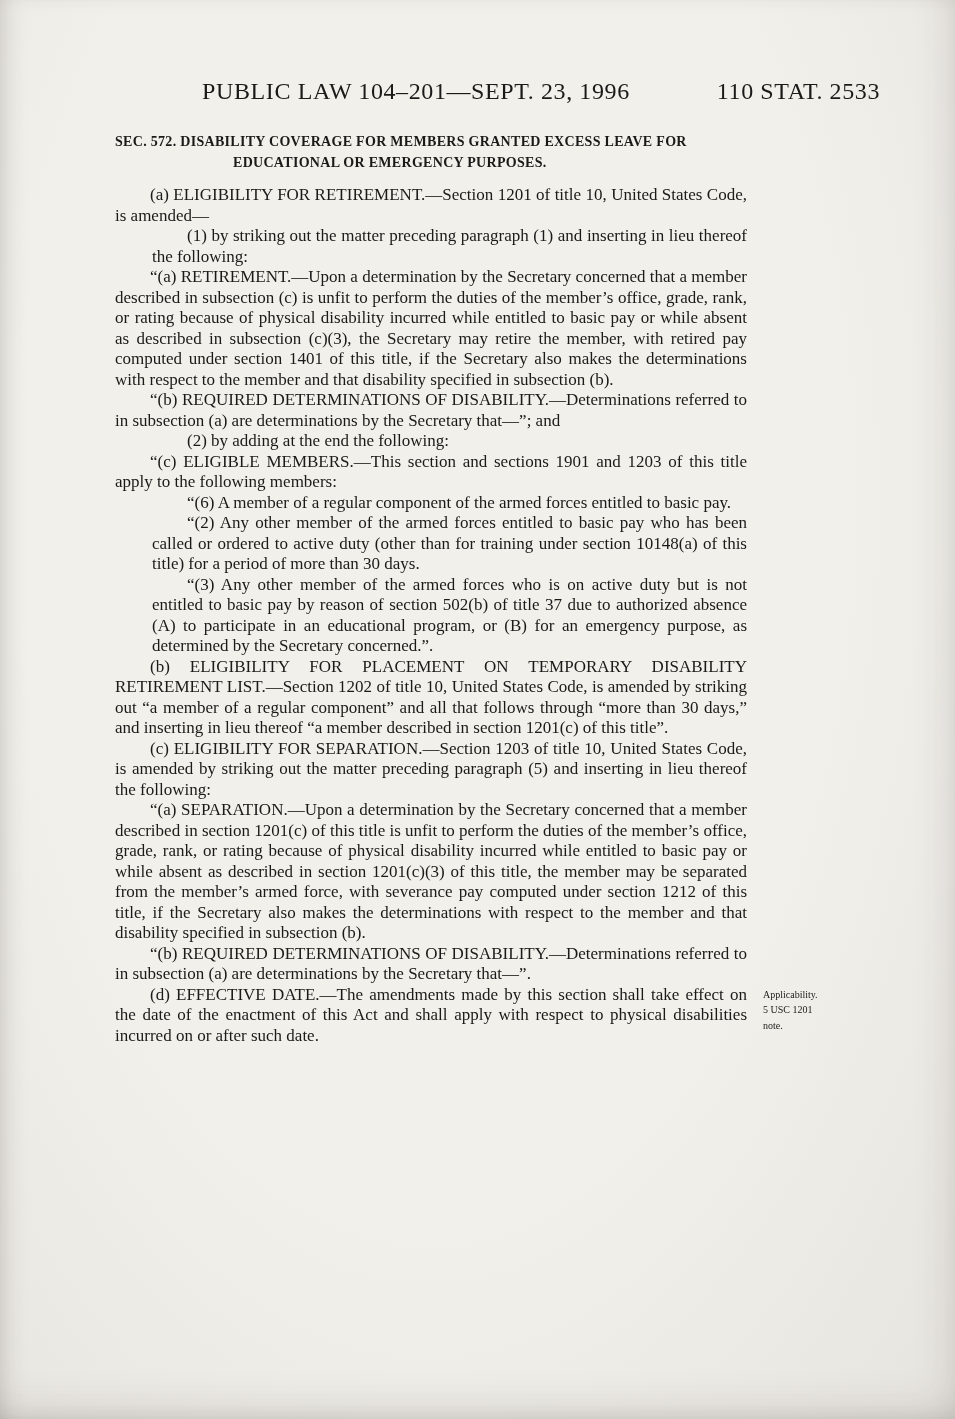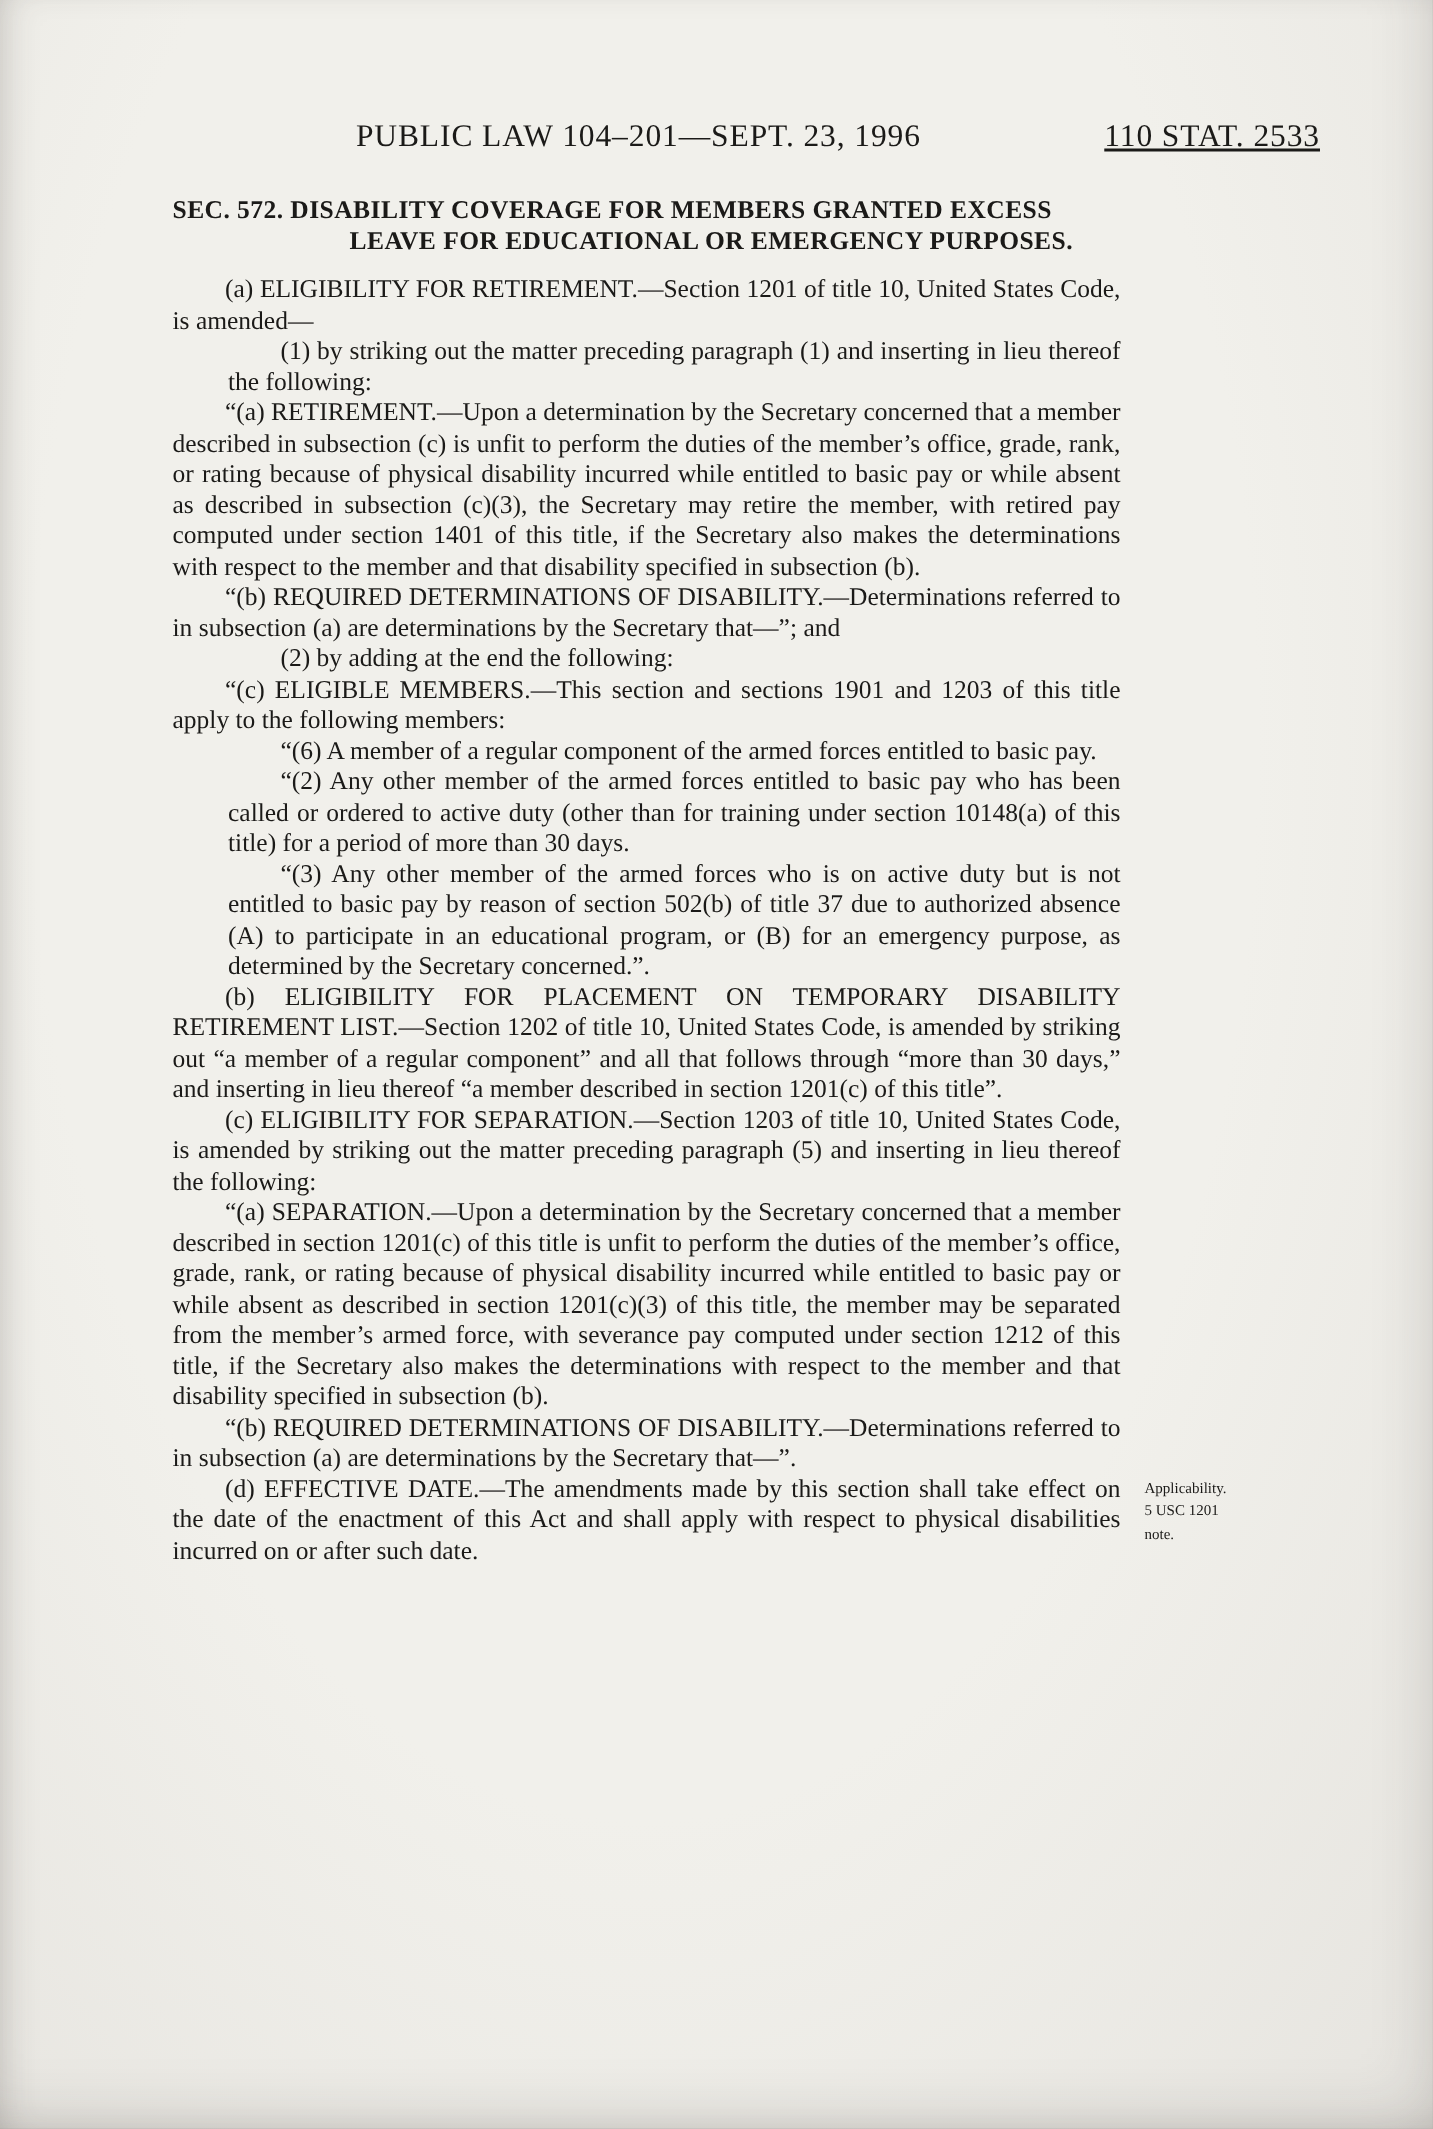"PUBLIC LAW 104–201—SEPT. 23, 1996" .running-head { font-size: 21px -> 24px }
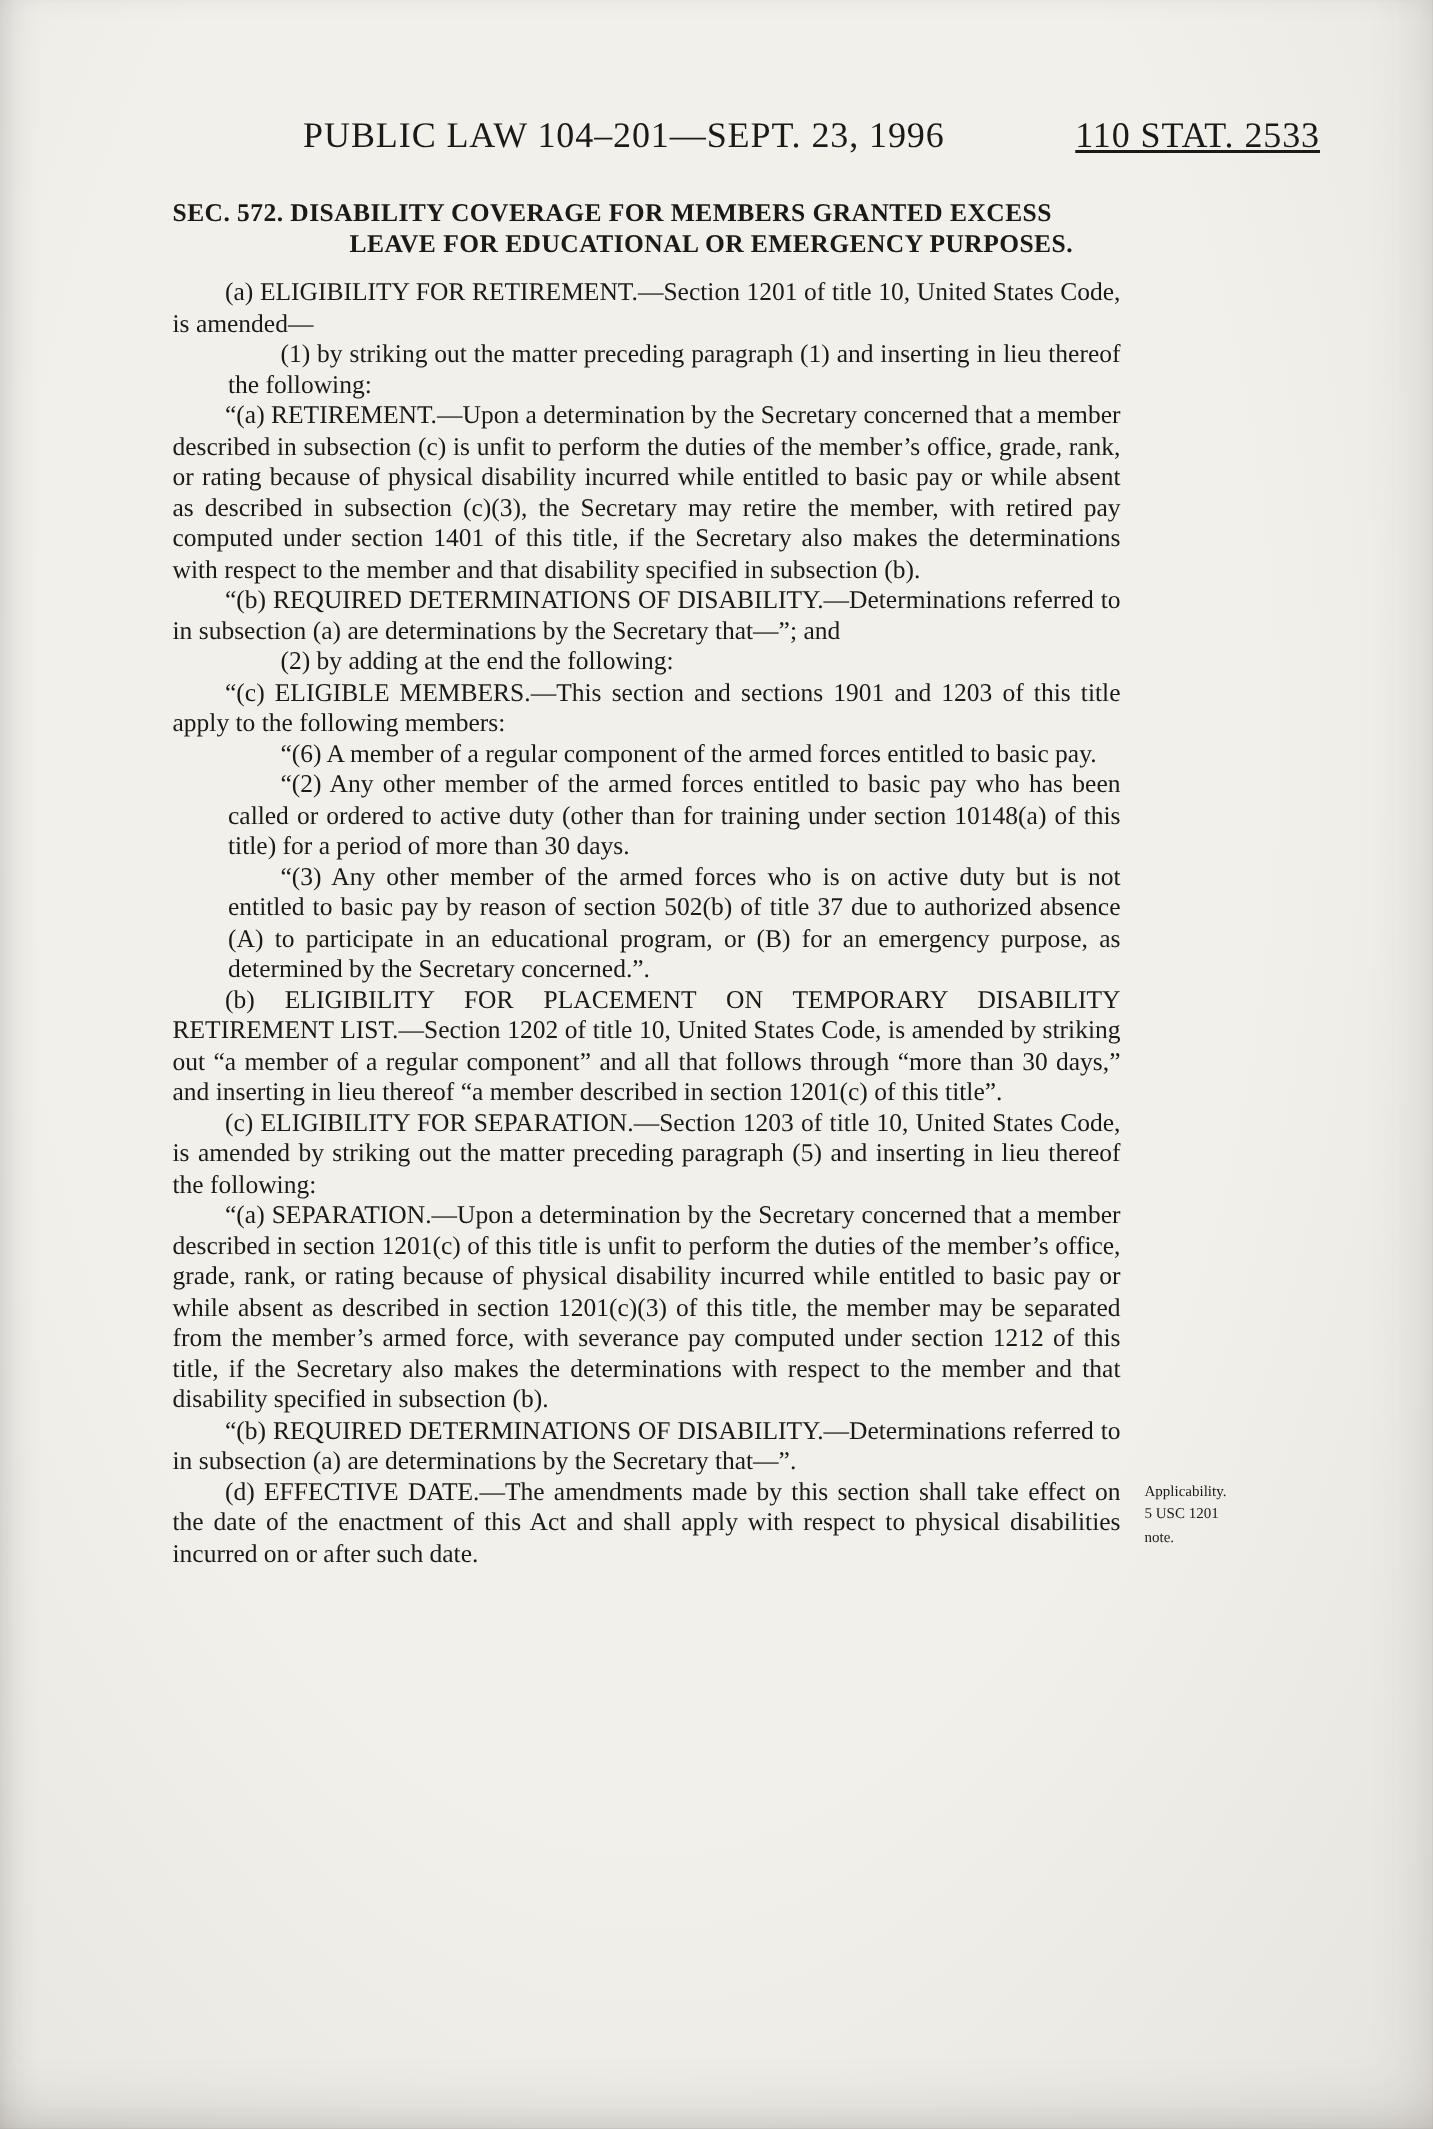"110 STAT. 2533" .rh-right { text-decoration: underline -> none }
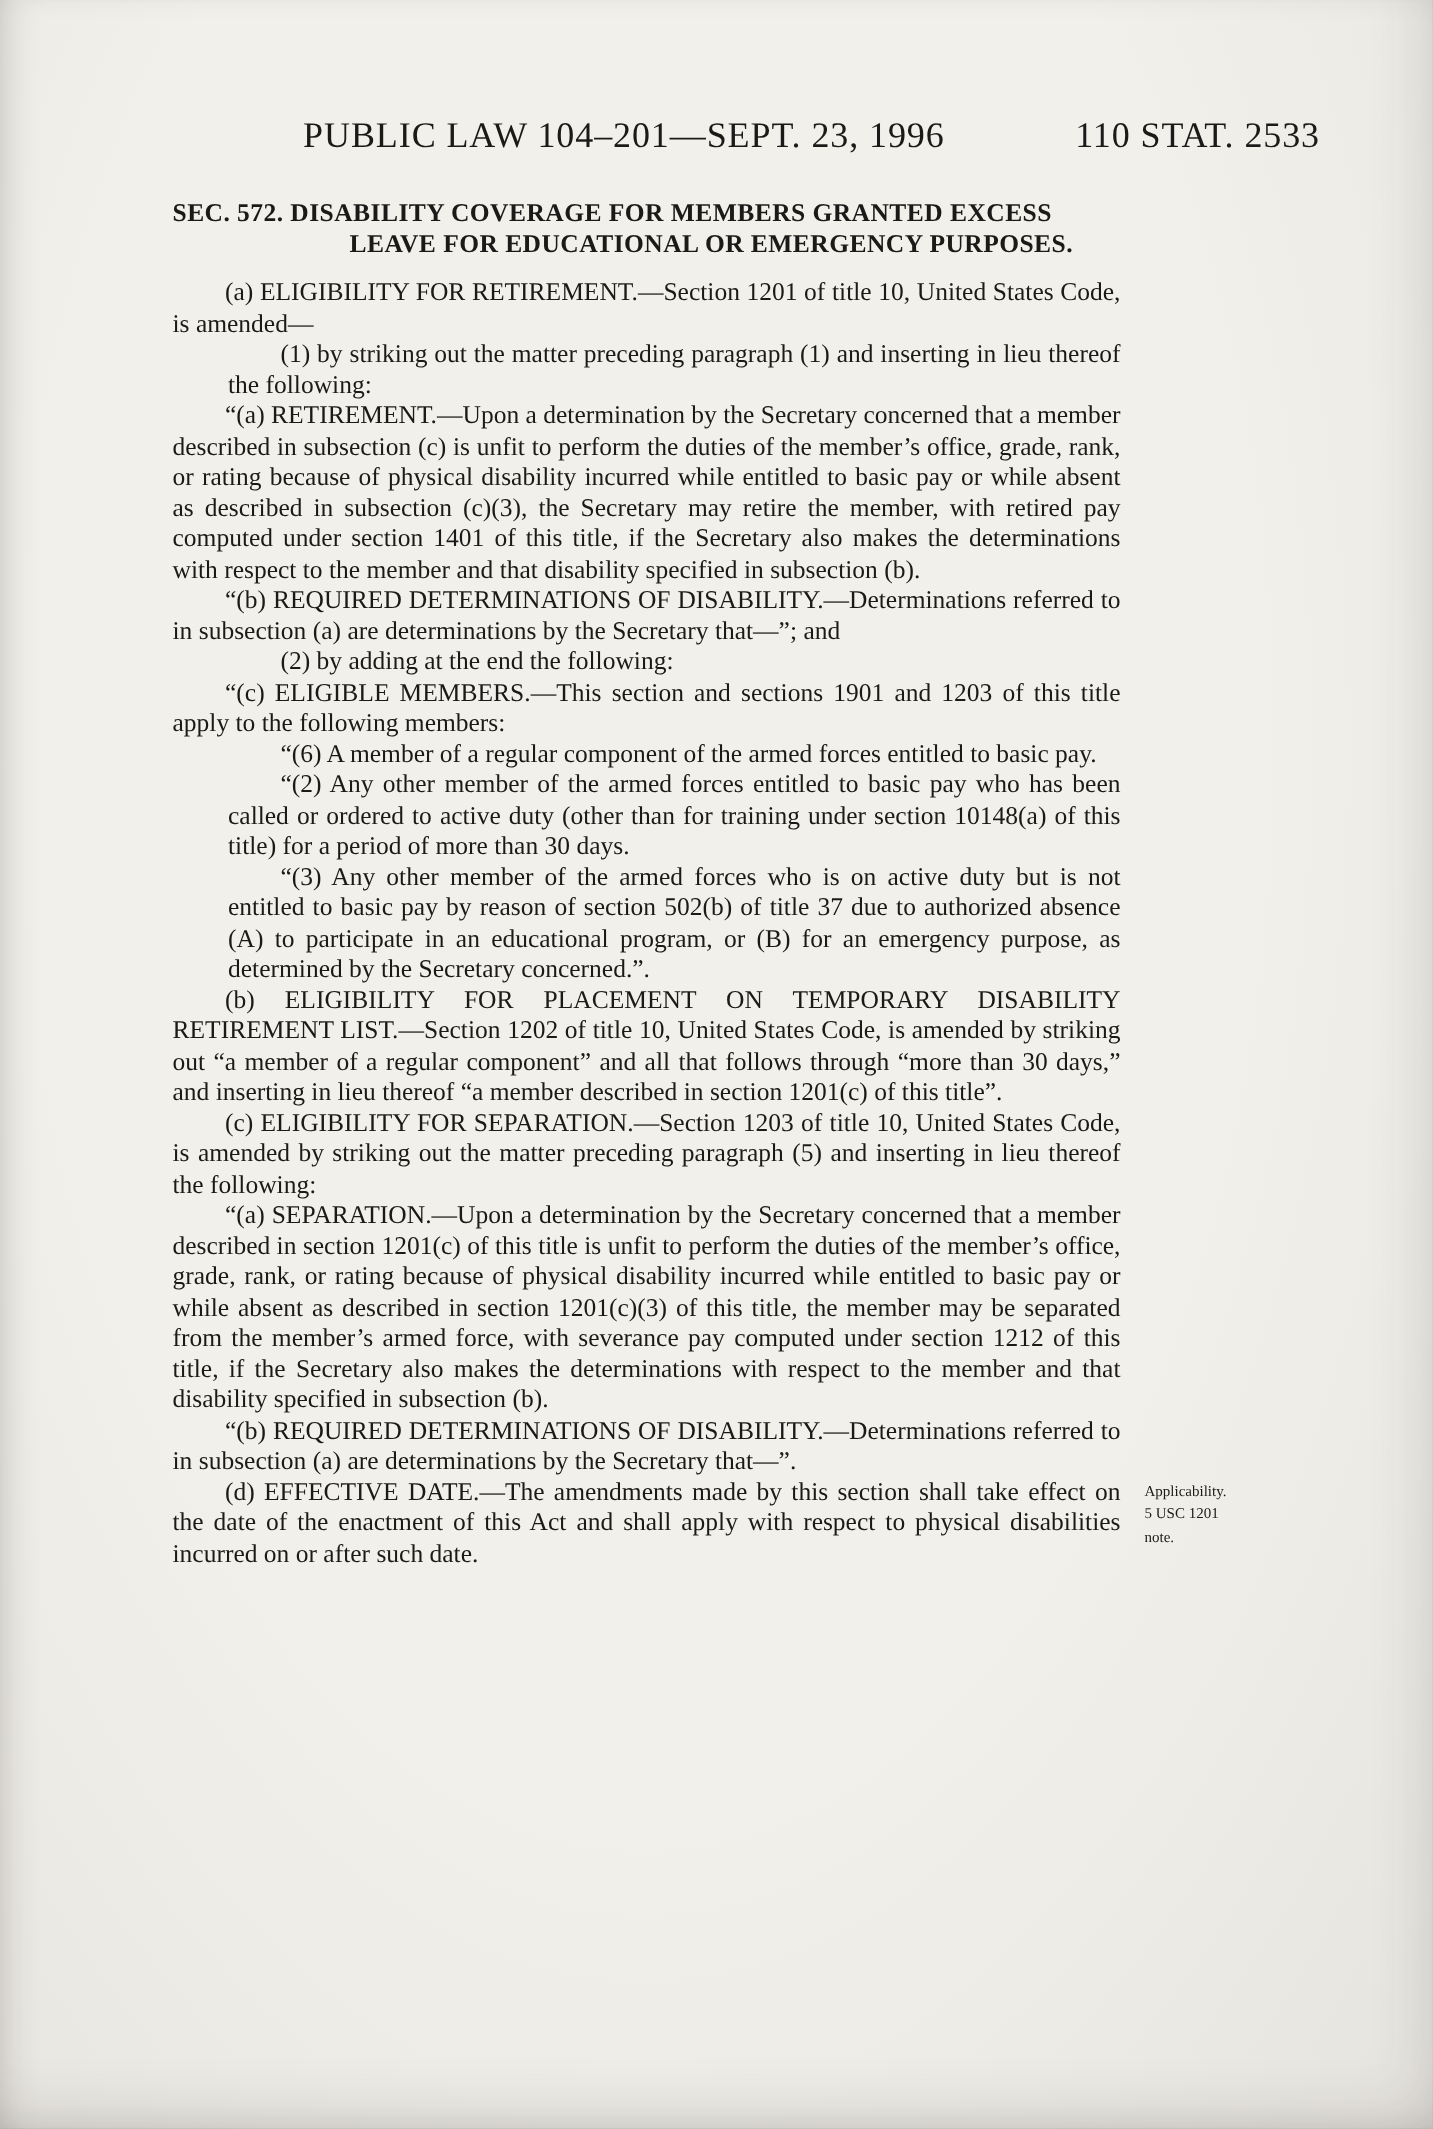"SEC. 572. DISABILITY COVERAGE FOR" .sec-heading { font-size: 17px -> 14px }
